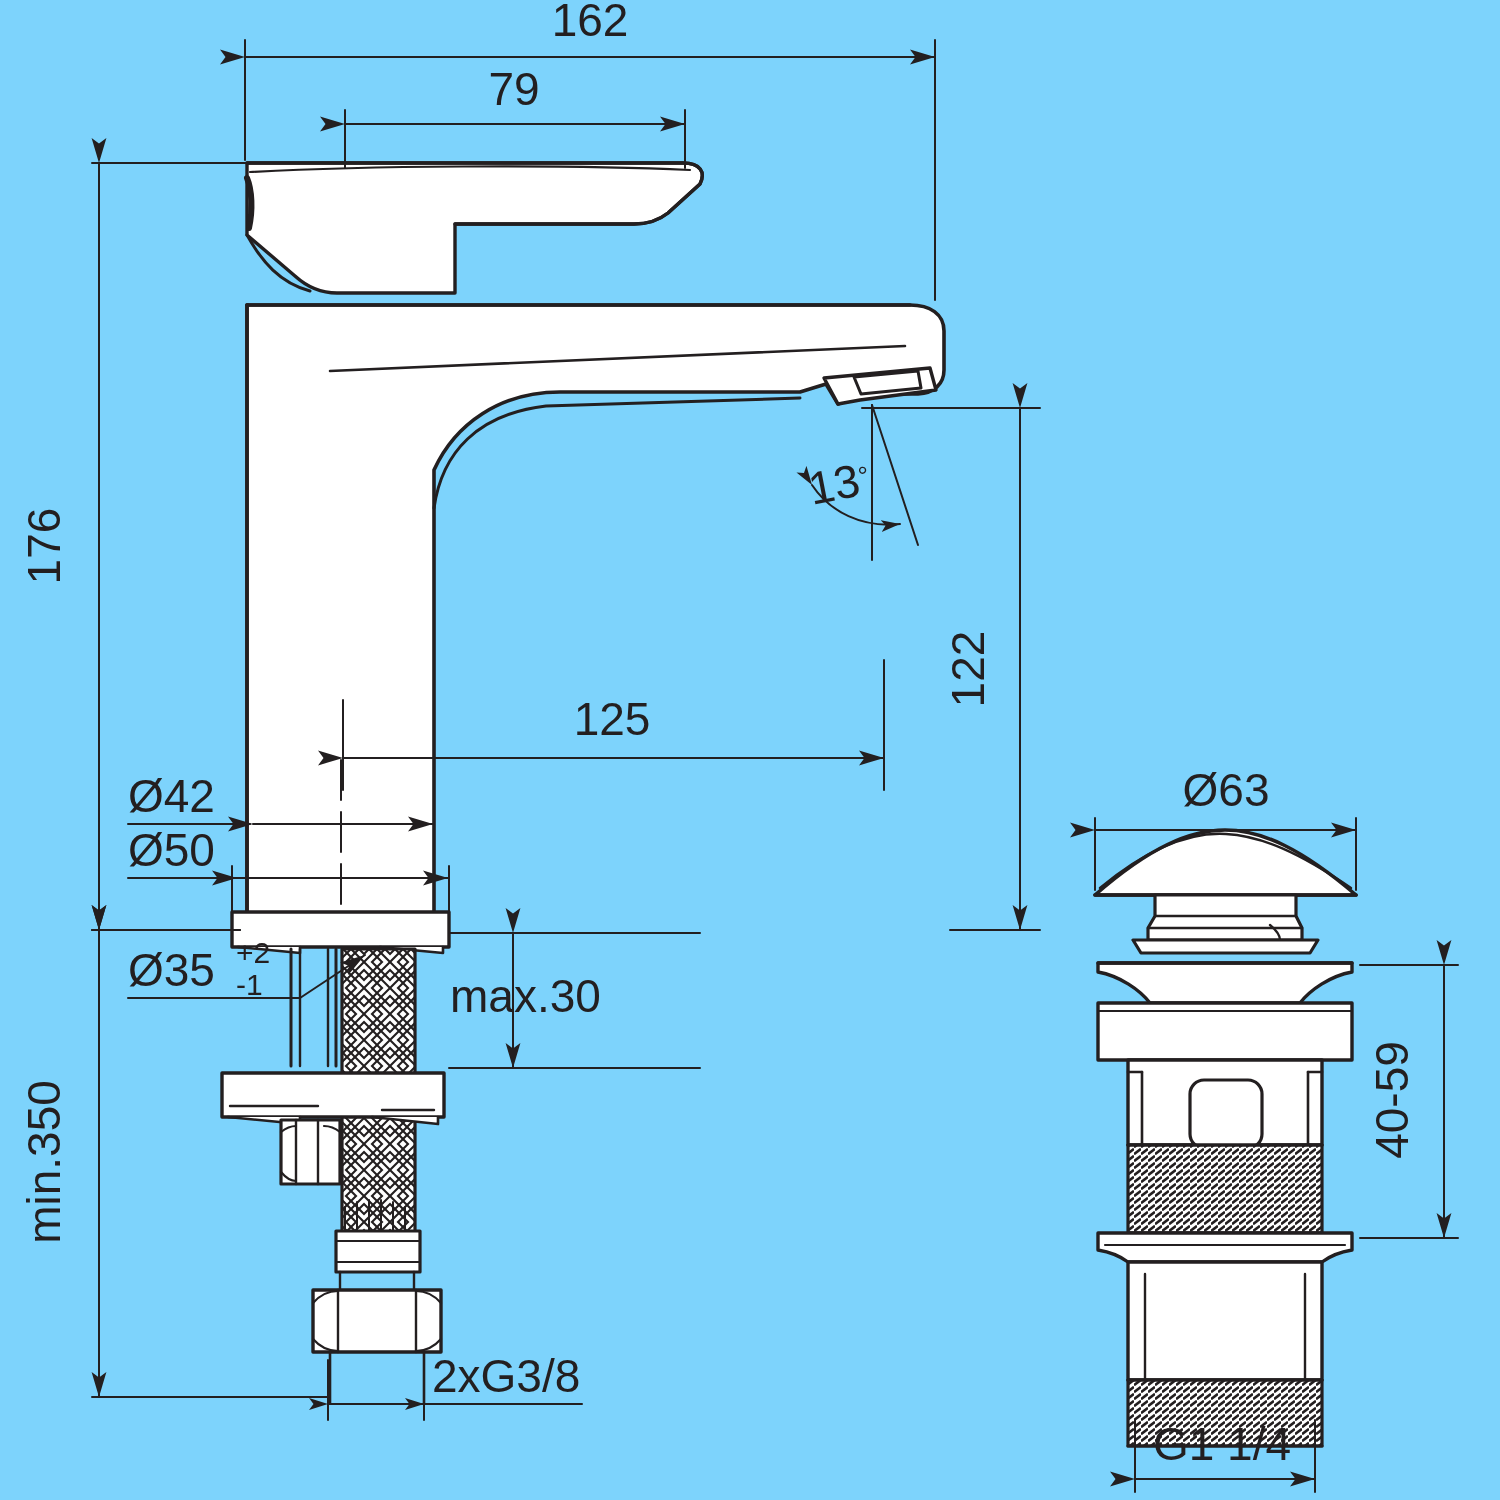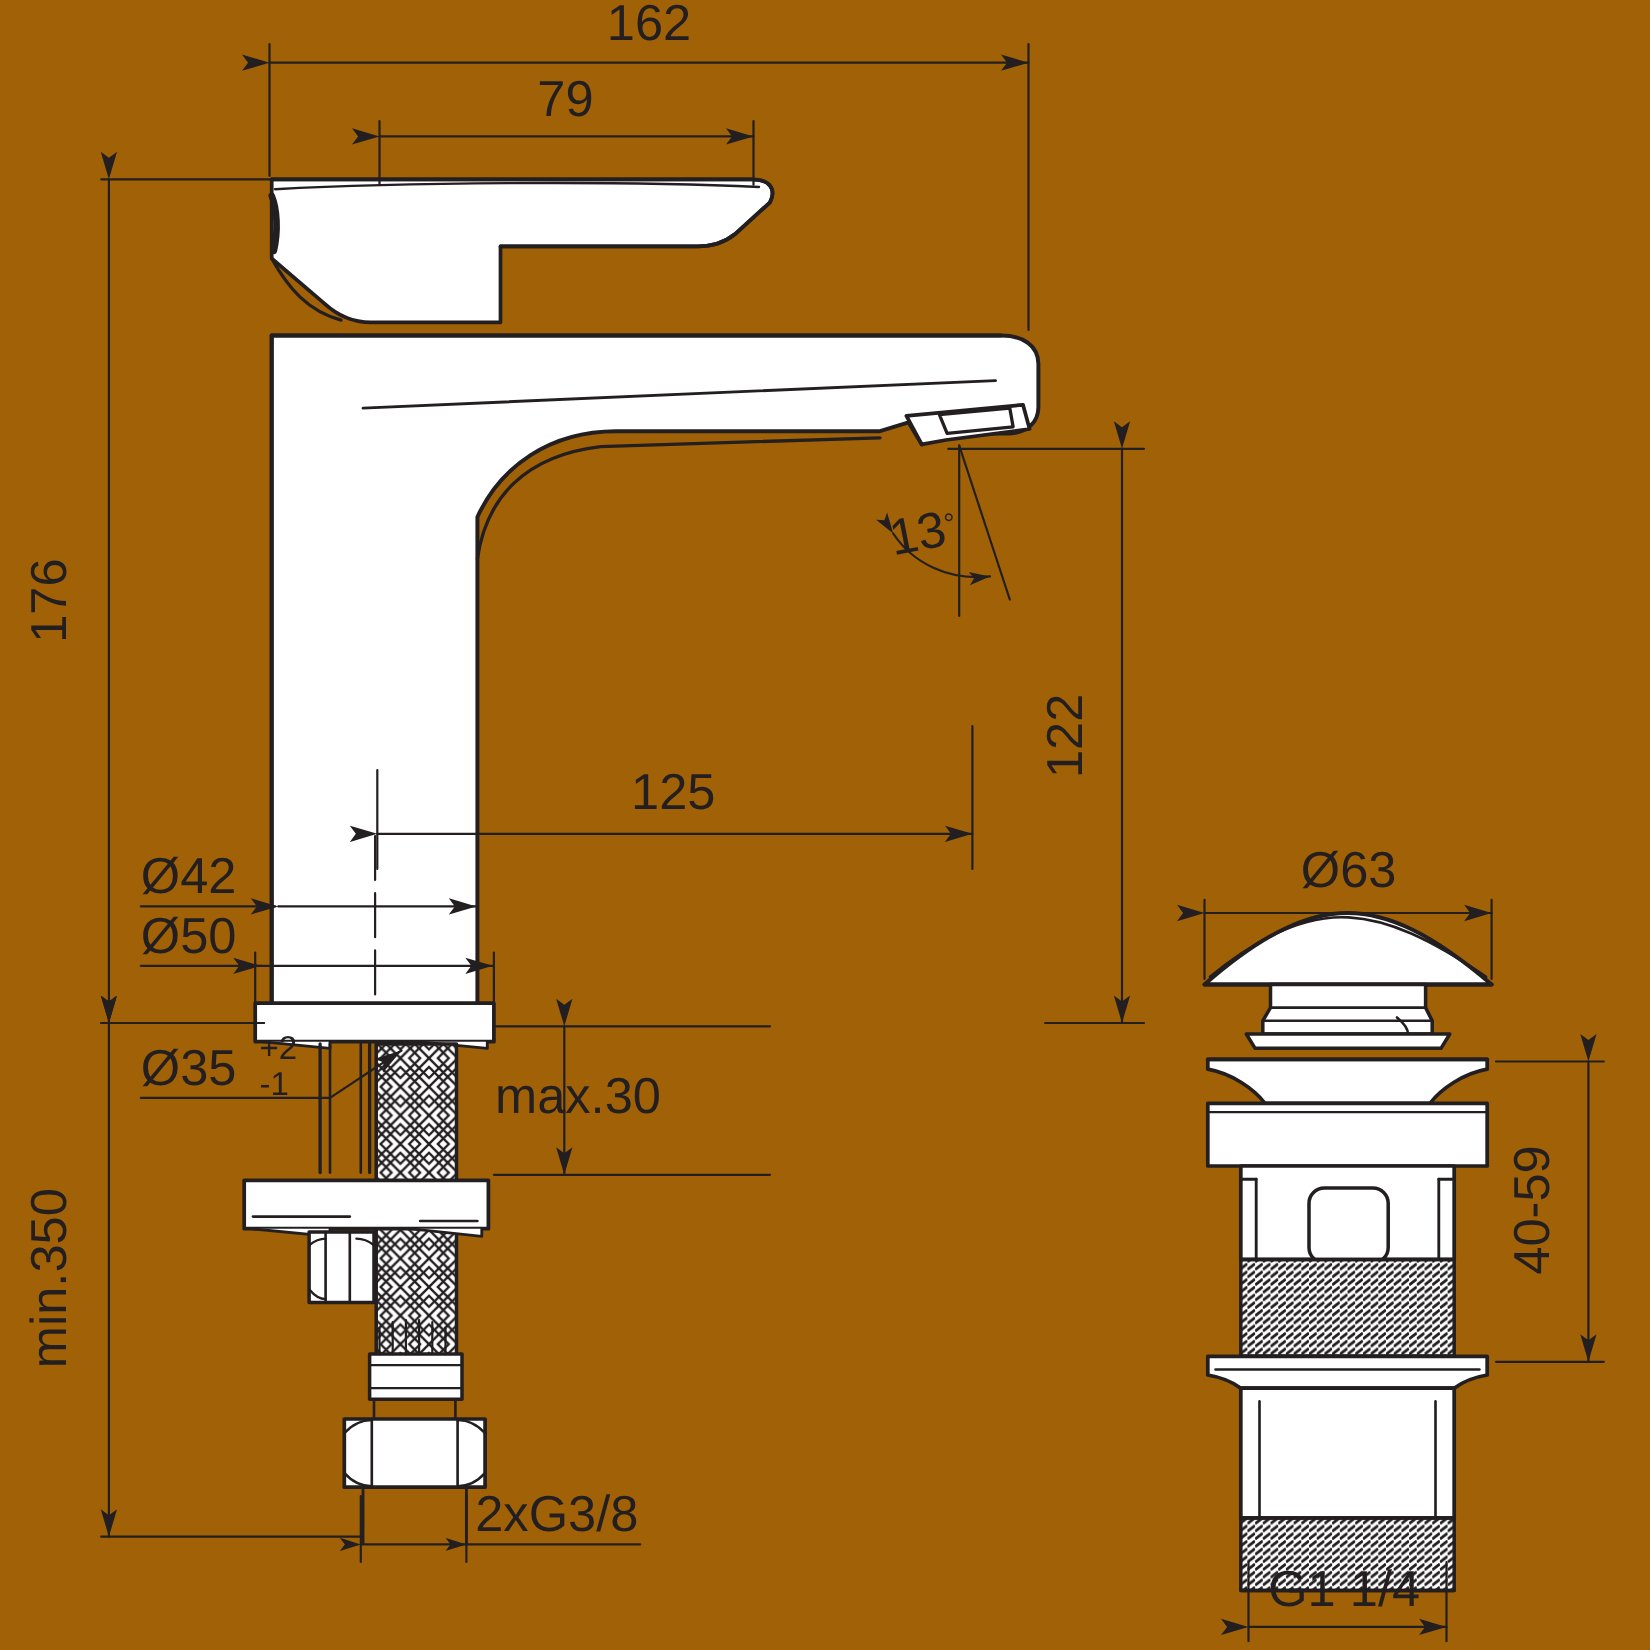"162" #stage { background: #a16207 -> #7dd3fc }
